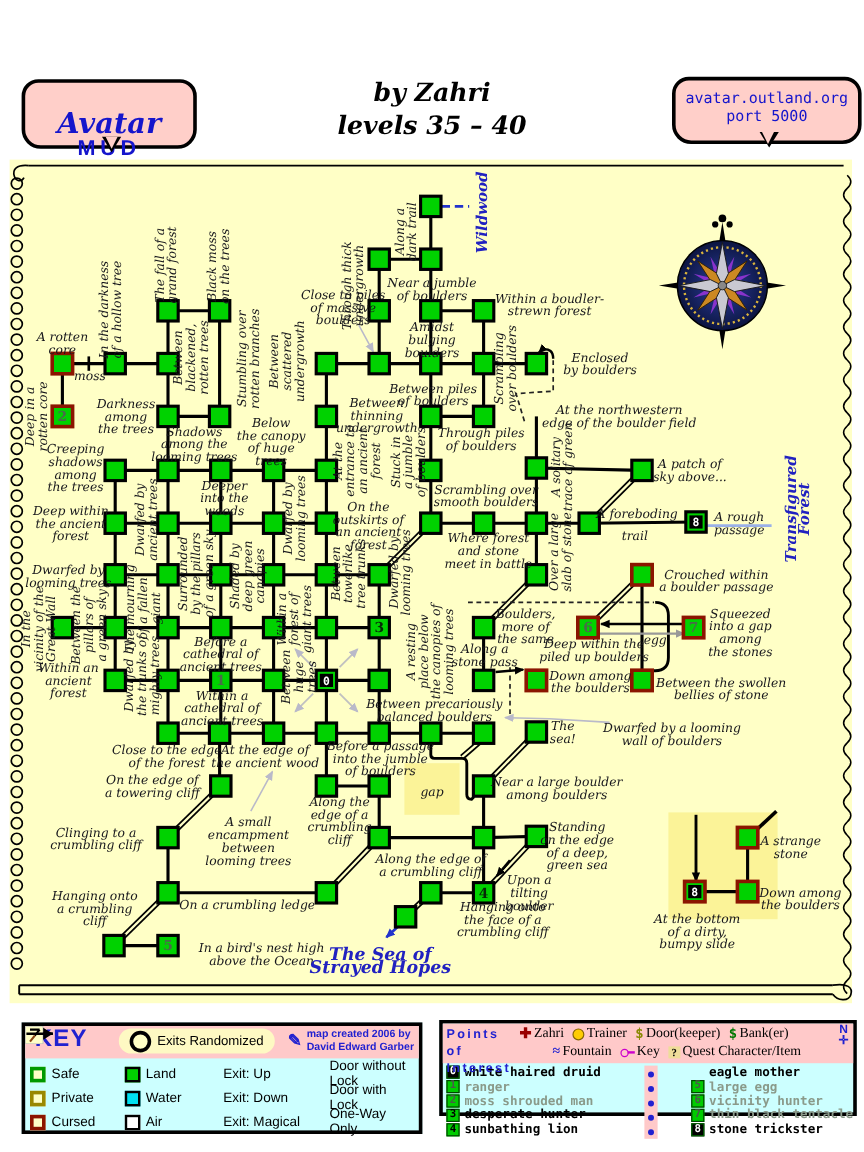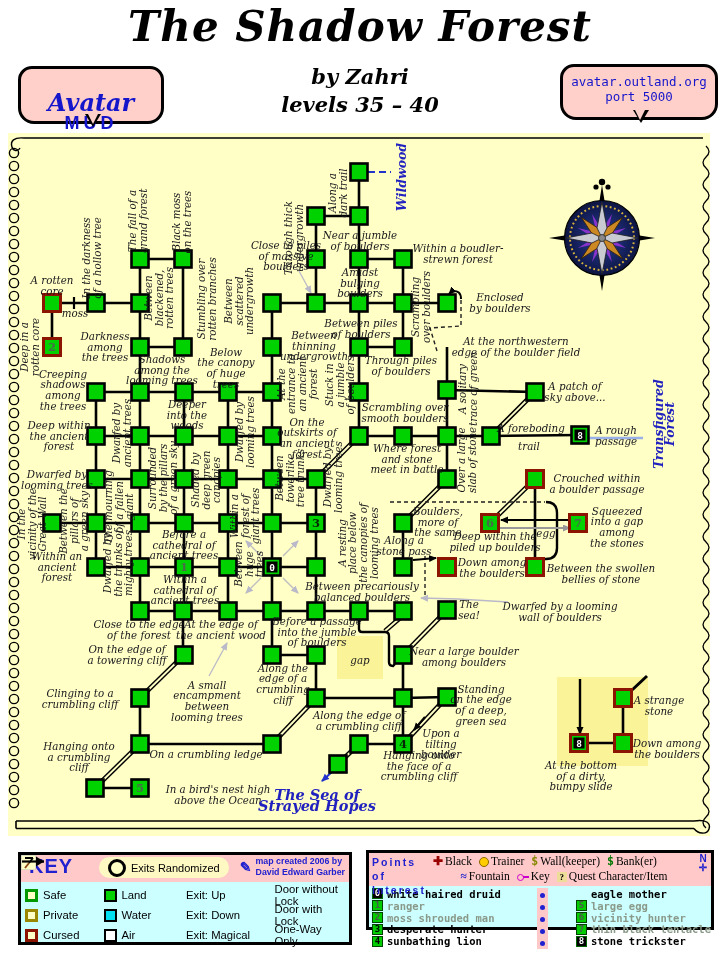"The Shadow Forest" div.hdr-title { html: <div>The Shadow Forest</div> -> none }
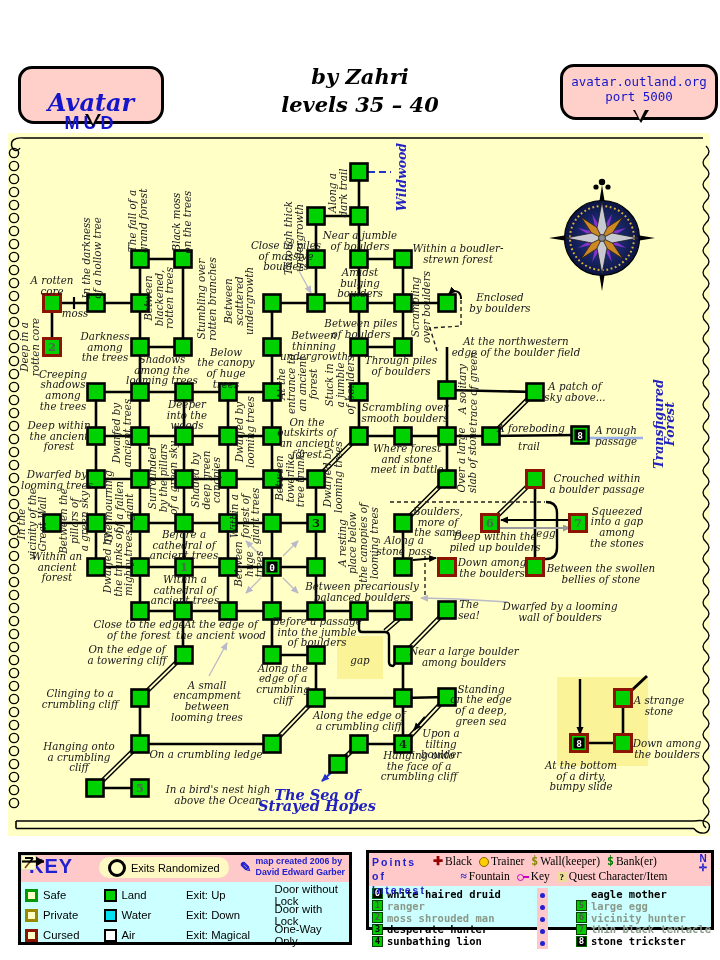"Black" span { text: Black -> Zahri }
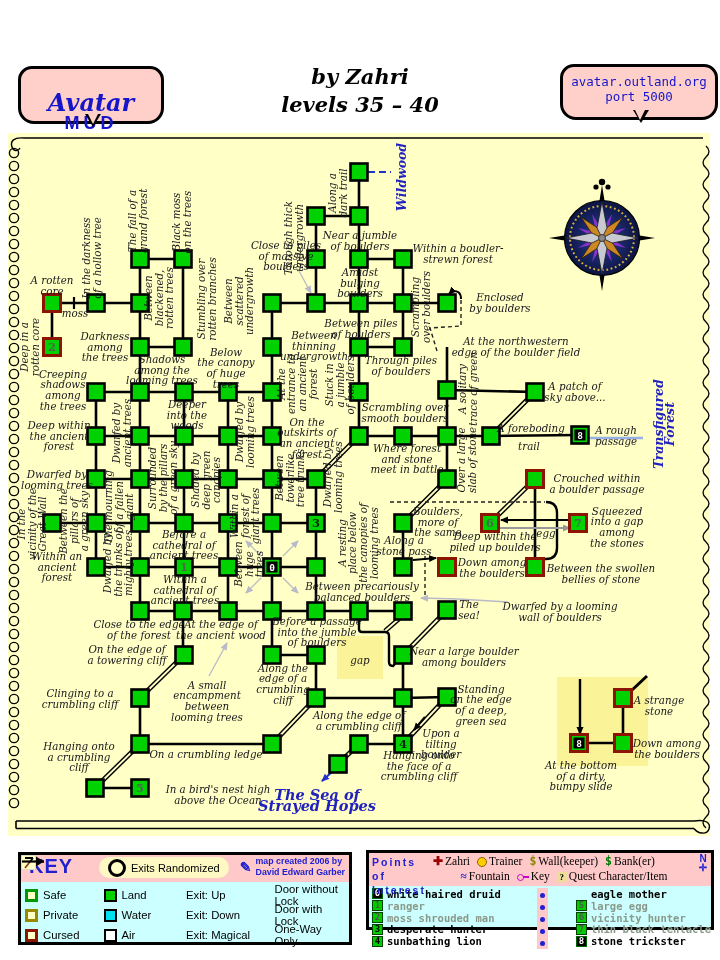"Wall(keeper)" span { text: Wall -> Door }
